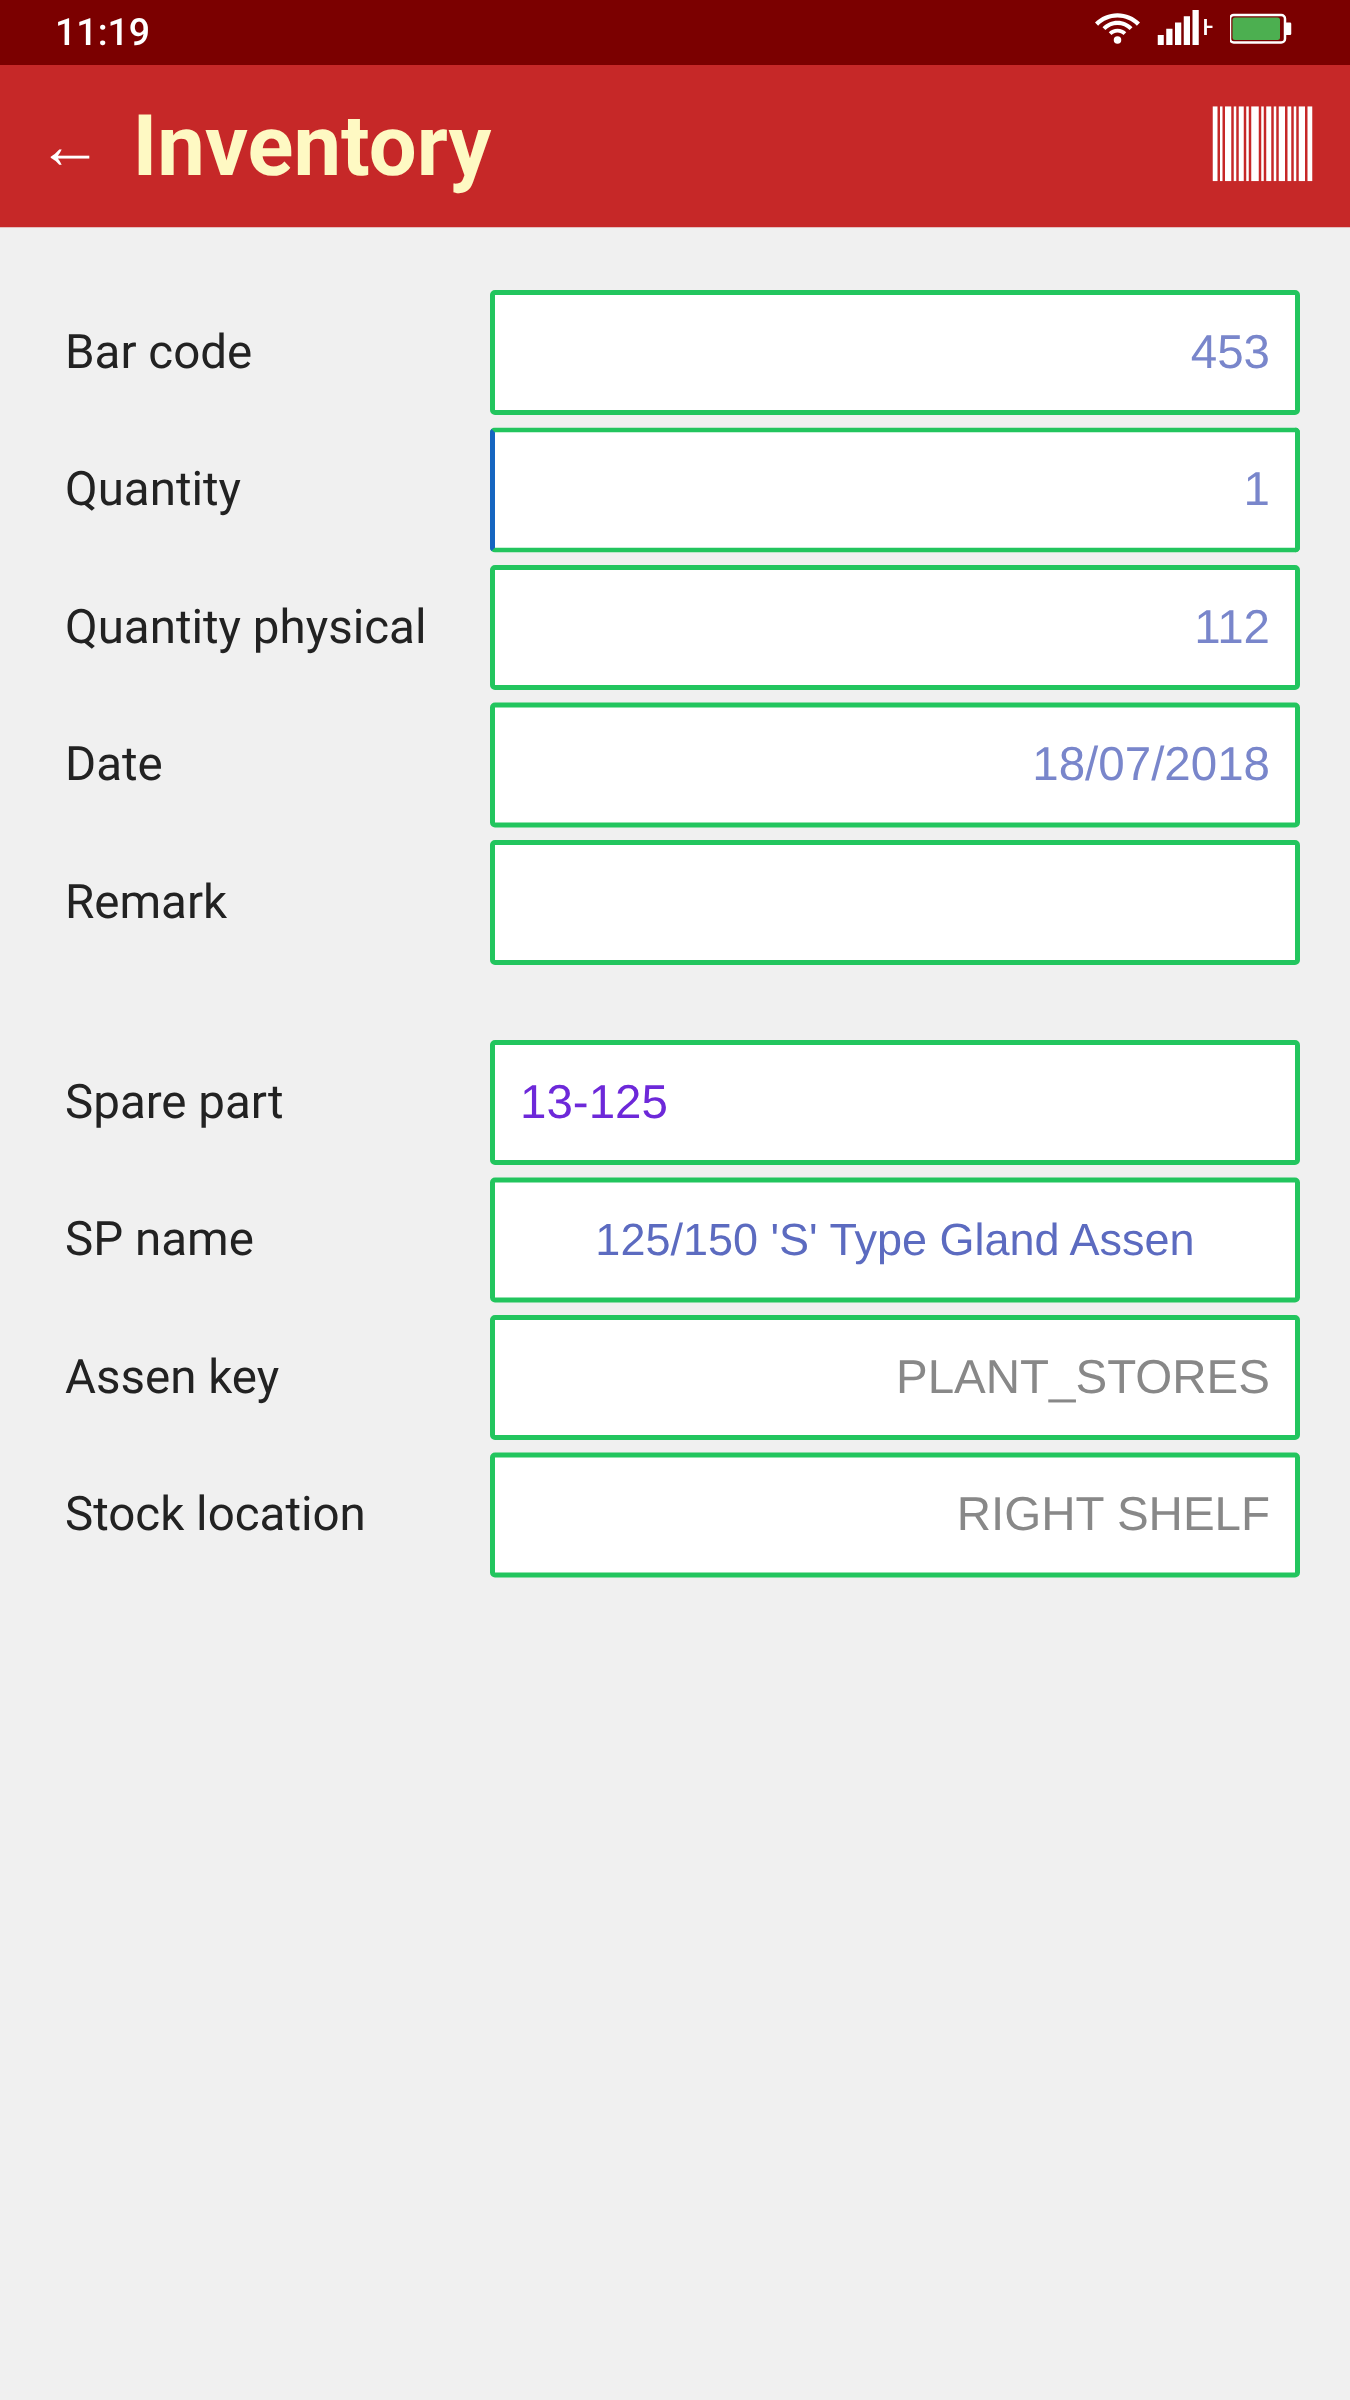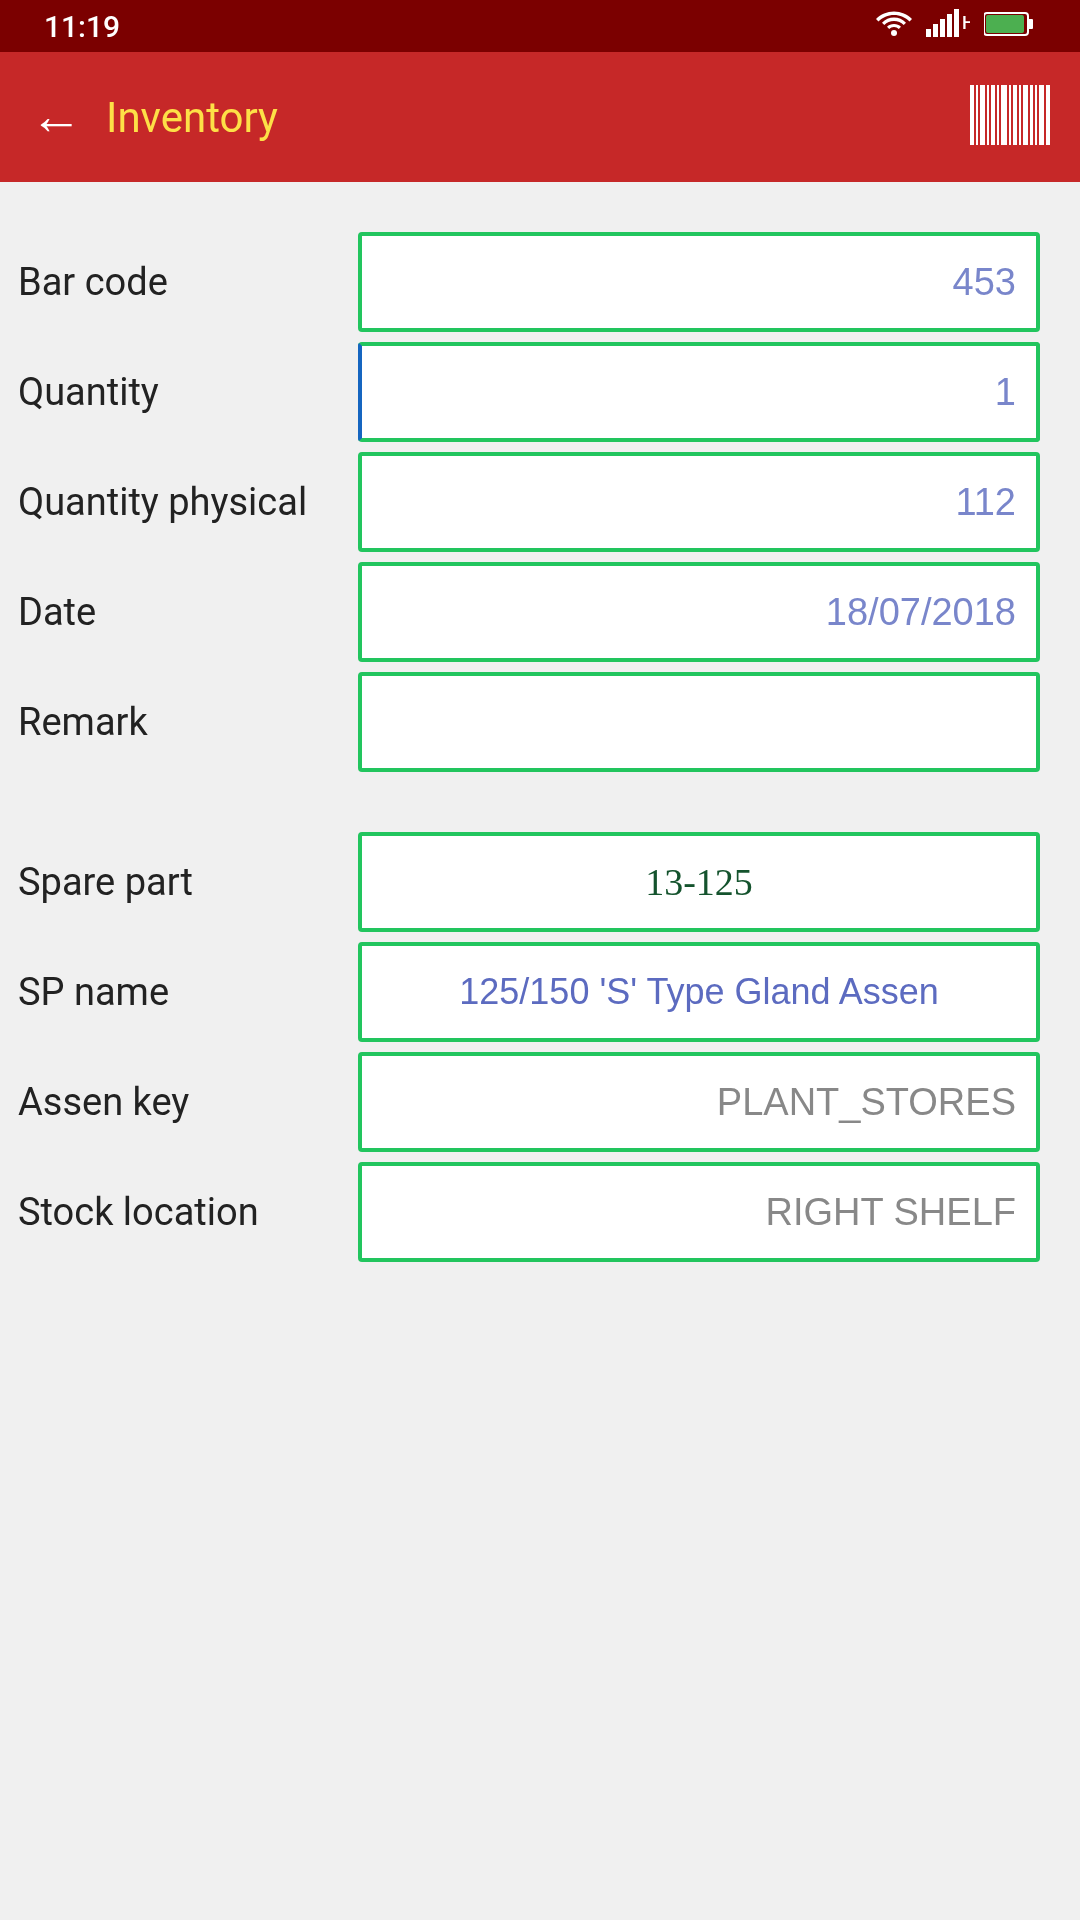"Inventory" .app-title { color: #fde047 -> #fef9c3; font-size: 42px -> 68px; font-weight: 400 -> 700 }
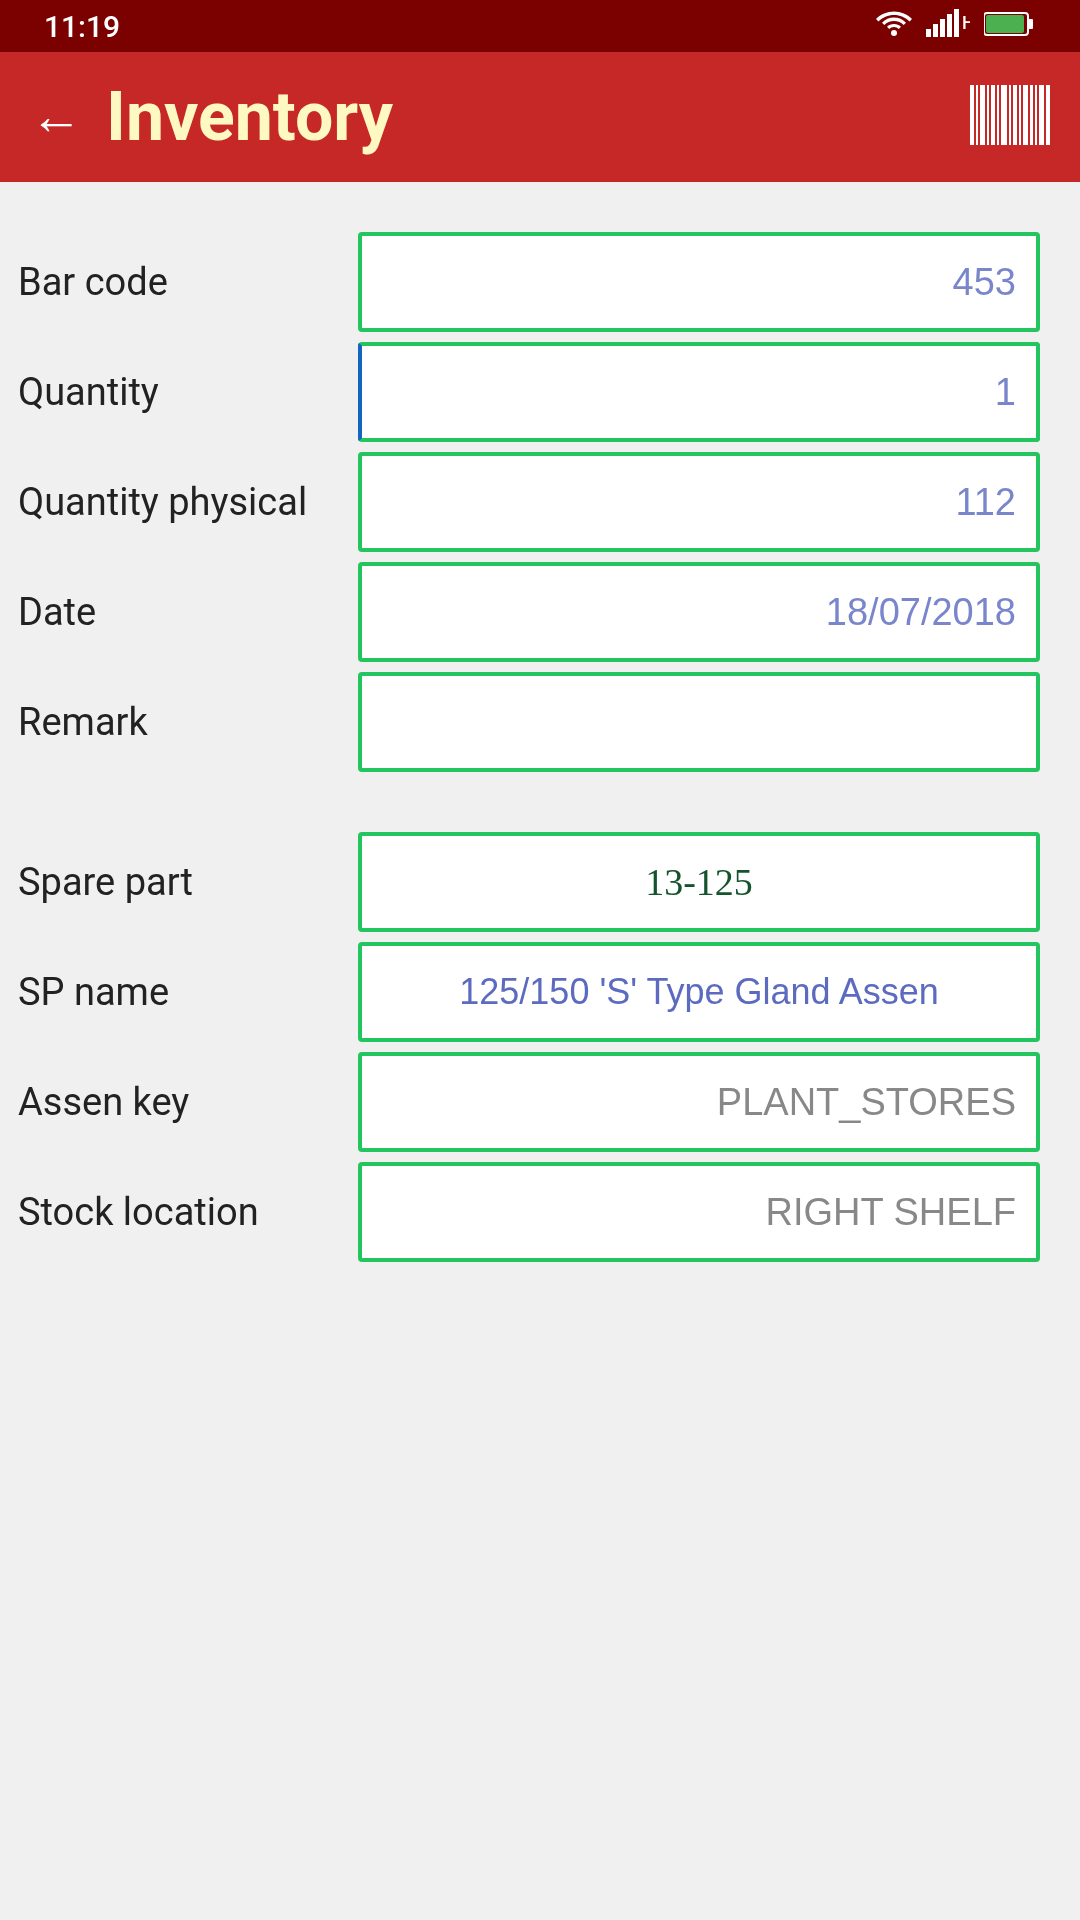"Bar code" .content { padding: 50px 40px 40px 18px -> 50px 40px 40px 52px }
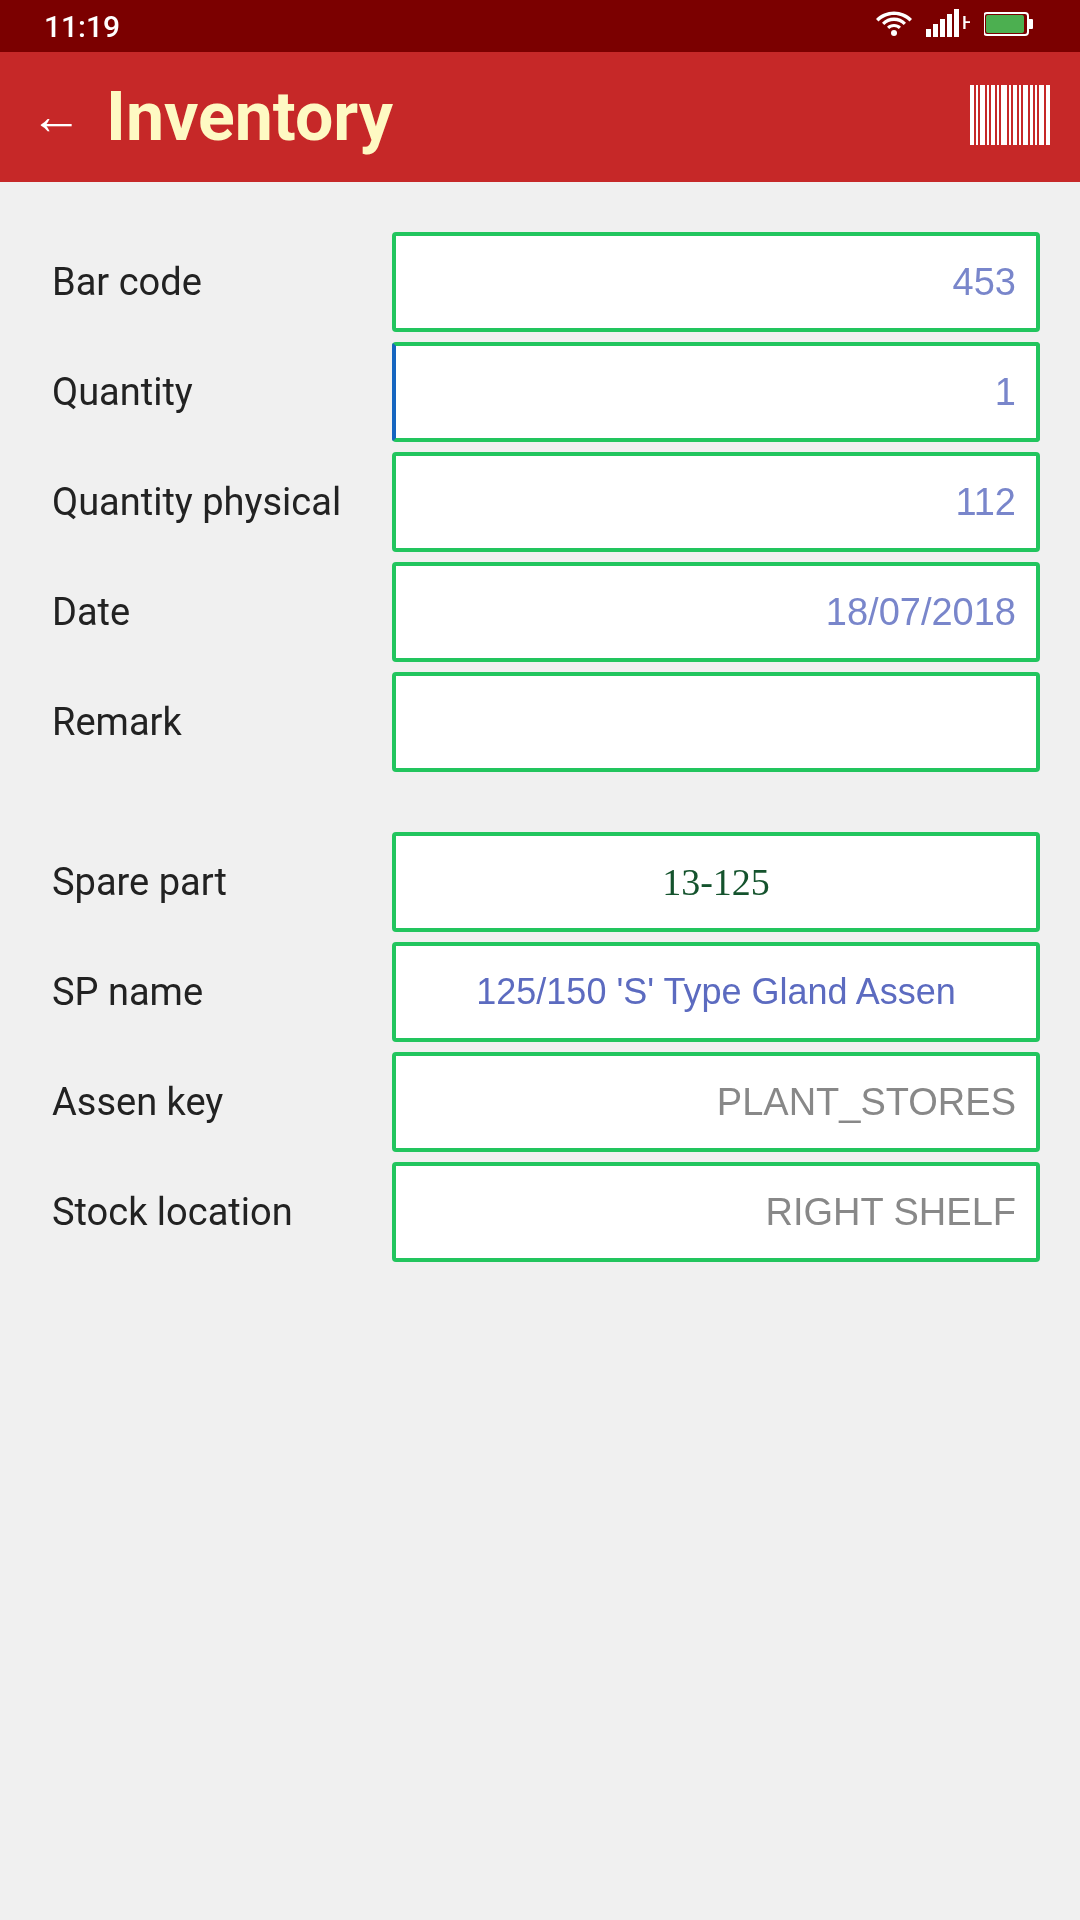"13-125" input.form-input { color: #14532d -> #6d28d9; font-family: Liberation Serif, serif -> none; text-align: center -> left }
